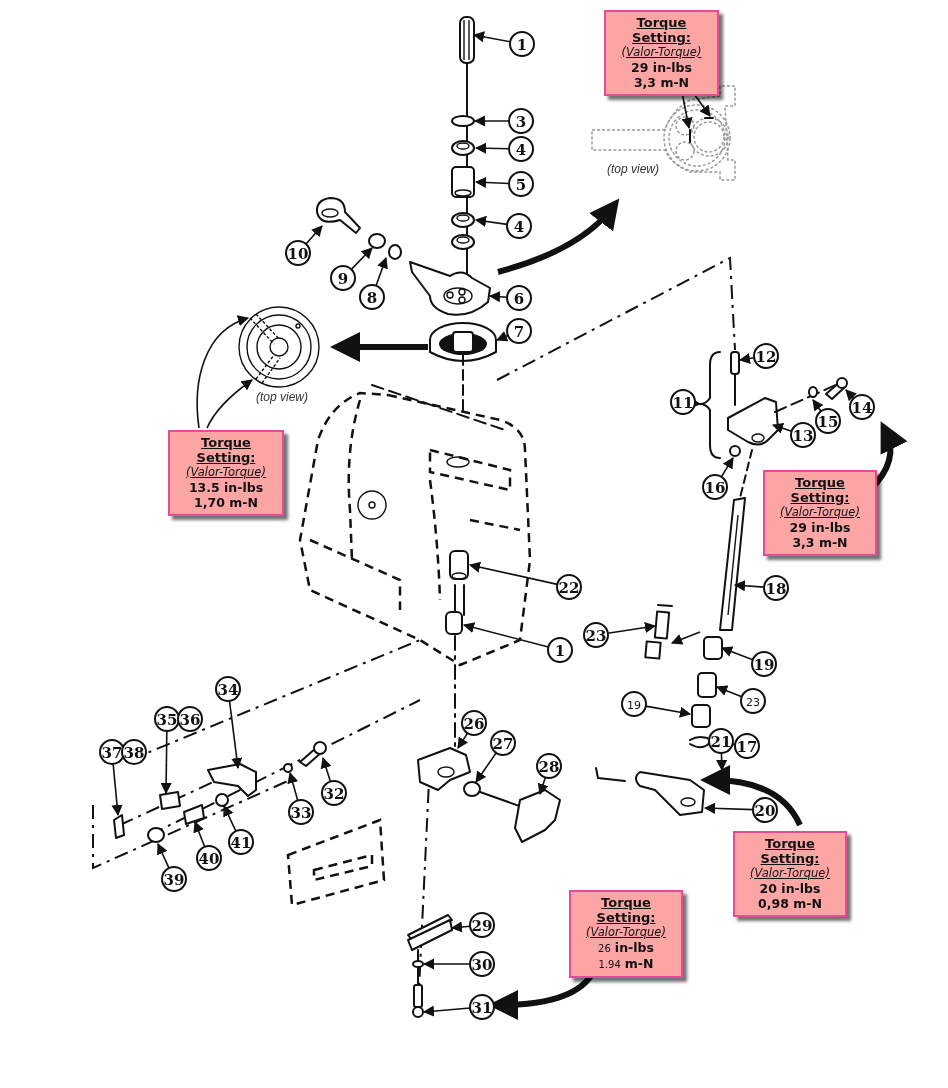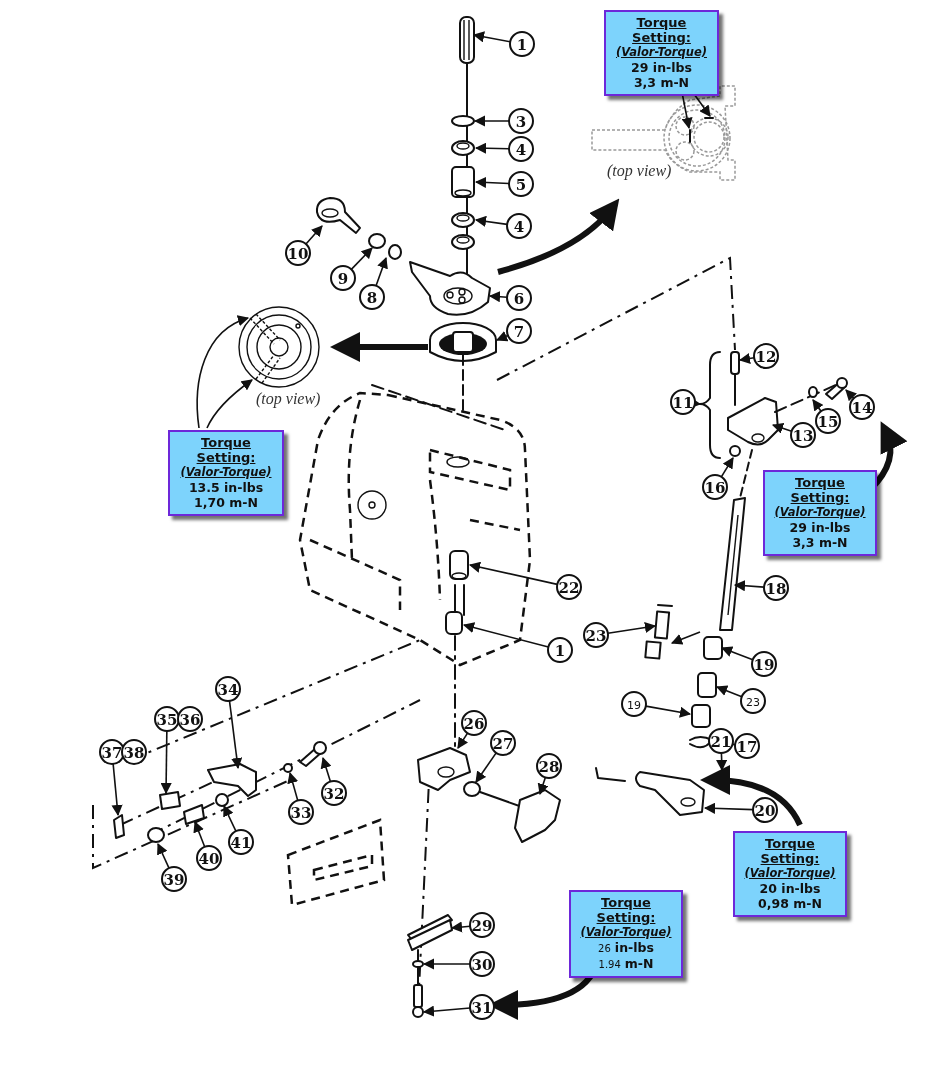"Torque Setting:" .torque-box { background: #7dd3fc -> #fca5a5; border: 2px solid #6d28d9 -> 2px solid #ec4899 }
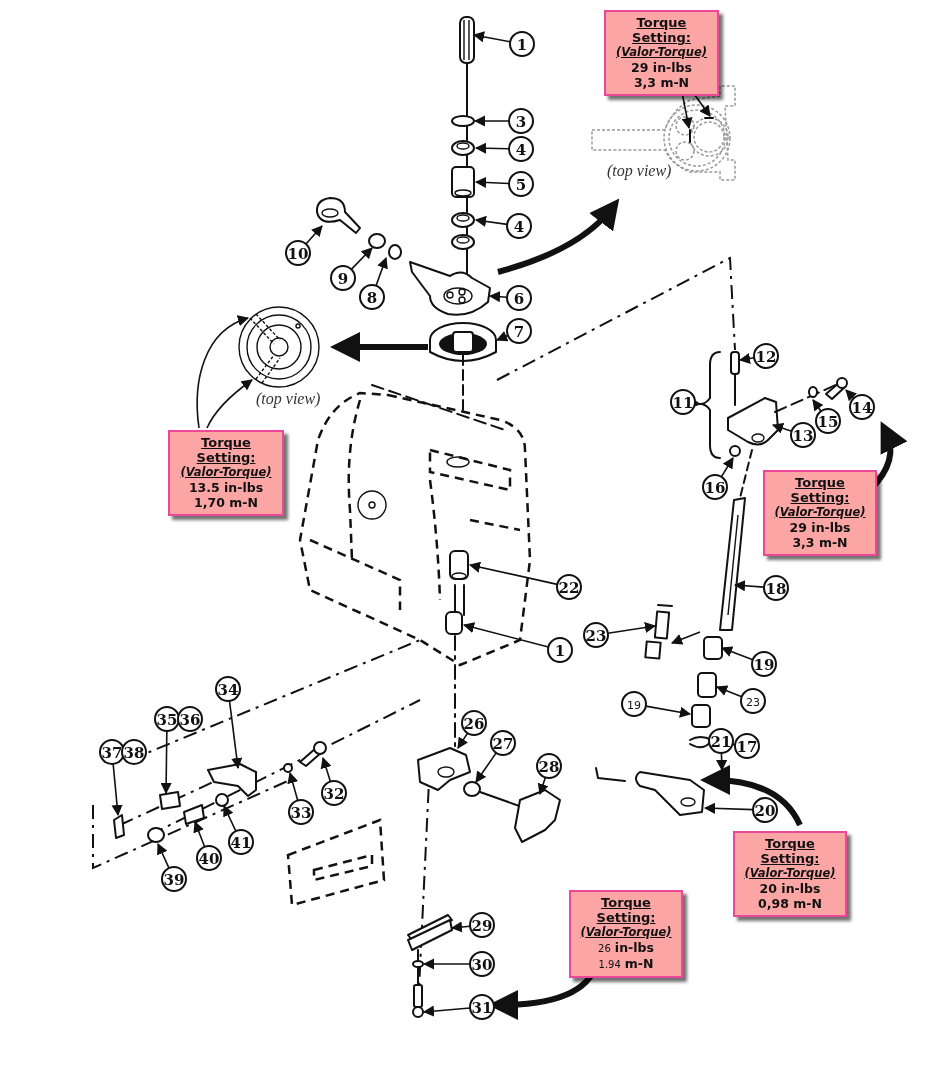"(Valor-Torque)" .torque-box .t-sub { font-weight: bold -> normal }
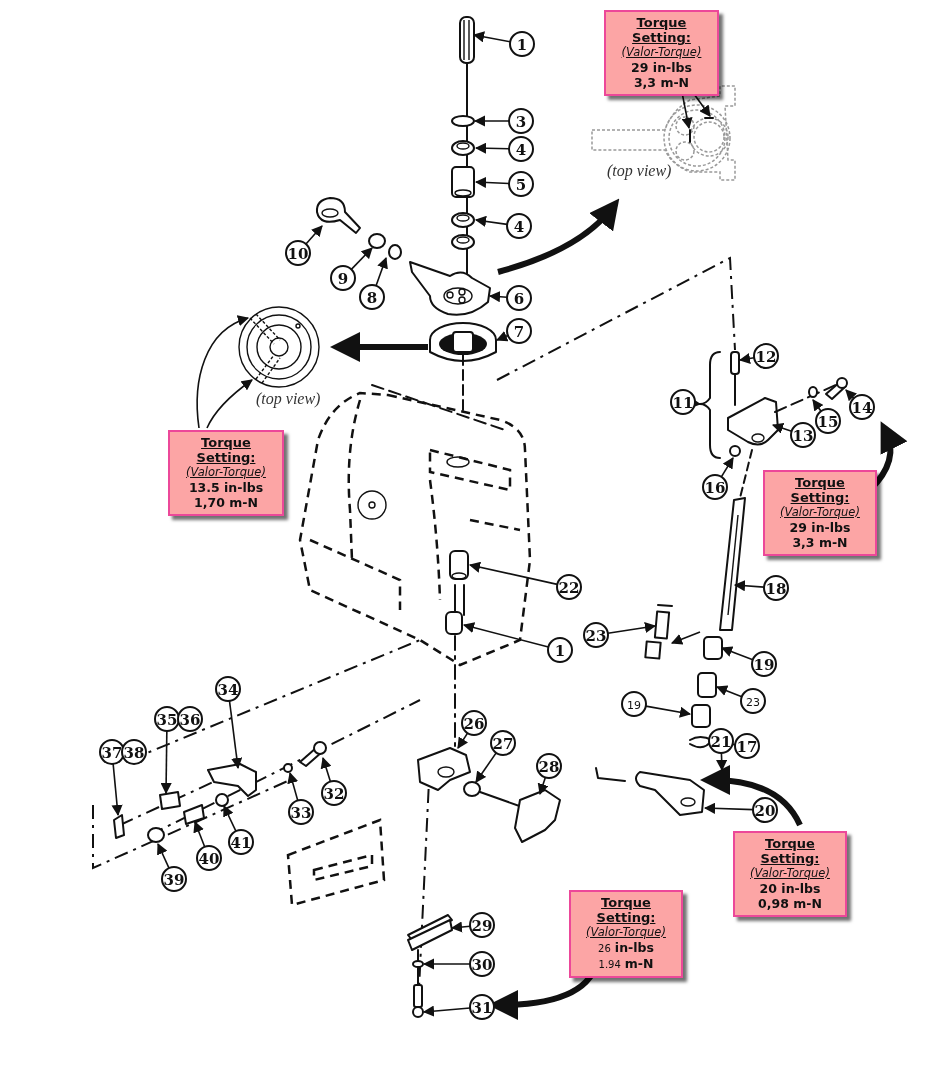"(top view)" .view-label { font-family: Liberation Serif, serif -> Liberation Sans, sans-serif; font-size: 16px -> 12px }
